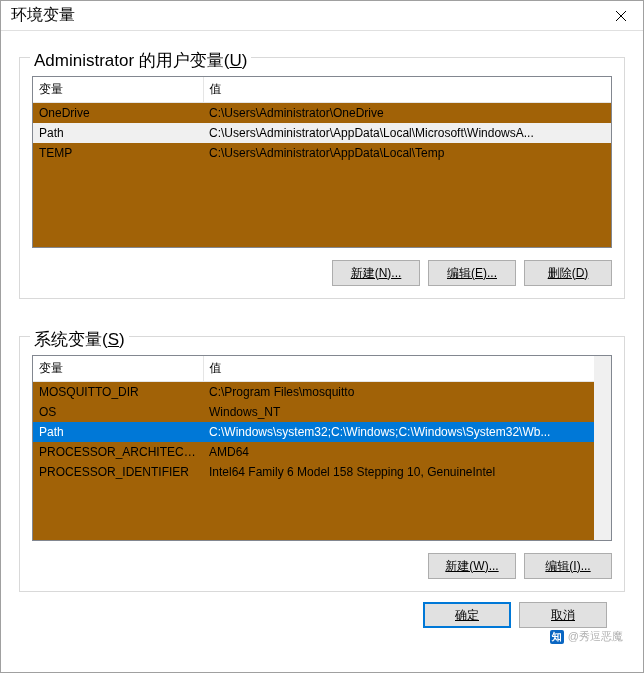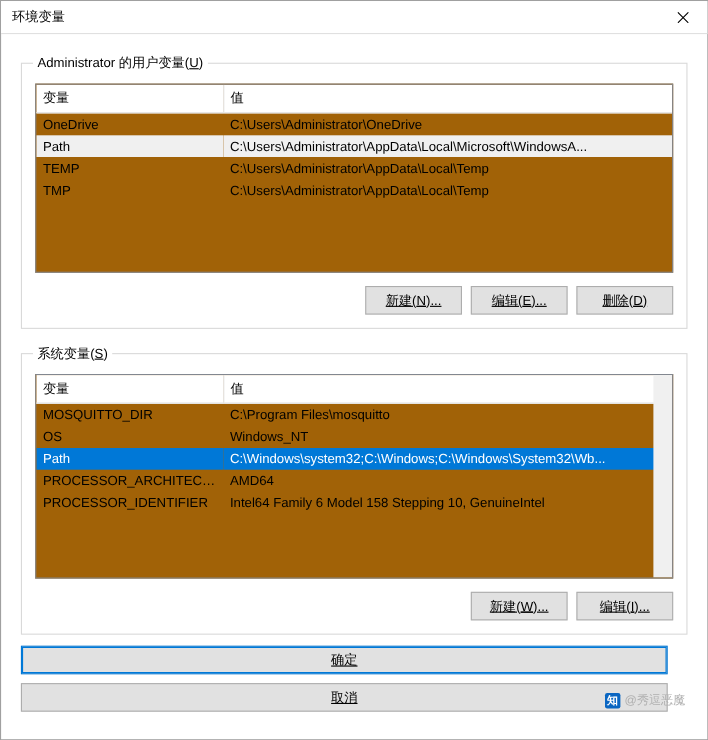"环境变量" .titlebar-title { font-size: 12px -> 16px }
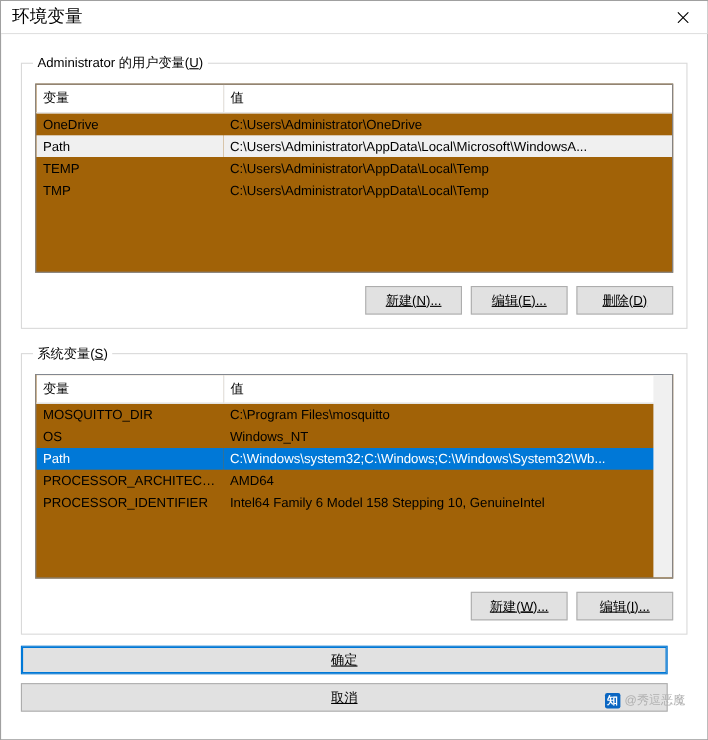"Administrator 的用户变量(U)" .group-label { font-size: 12px -> 17px }
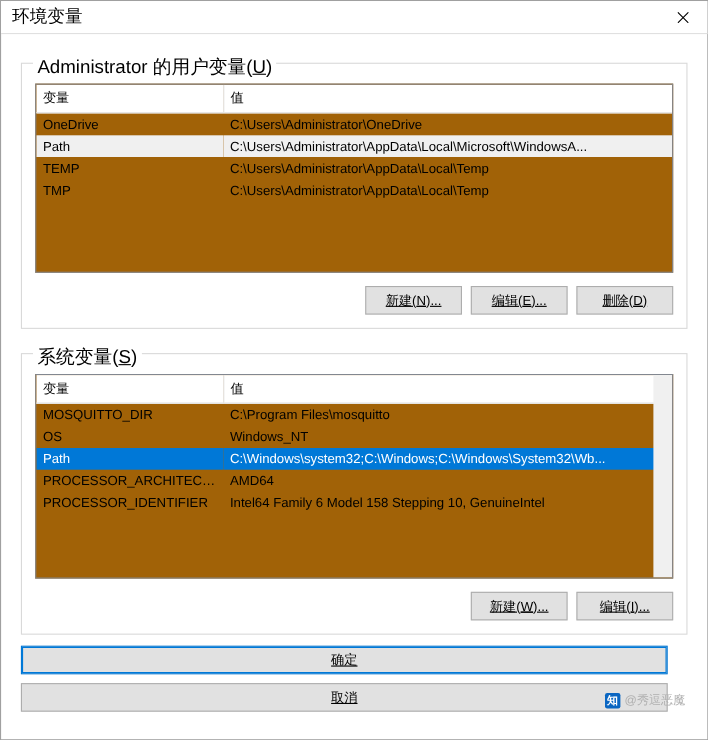"TMP" tr { html: <tr> <td>TMP</td> <td>C:\Users\Administrator\AppData\Local\Temp</td> </tr> -> none }
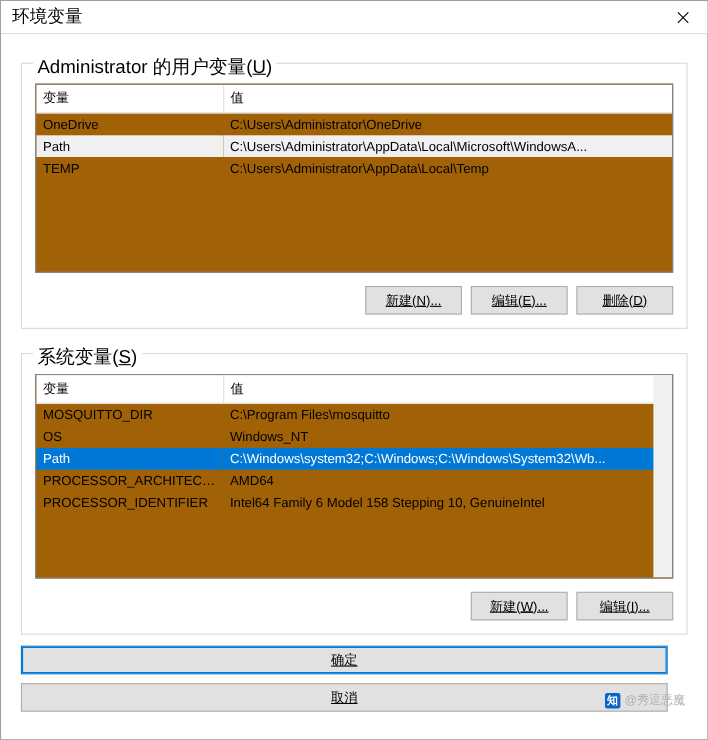"系统变量(S)" div.groupbox { margin-top: 22px -> 37px }
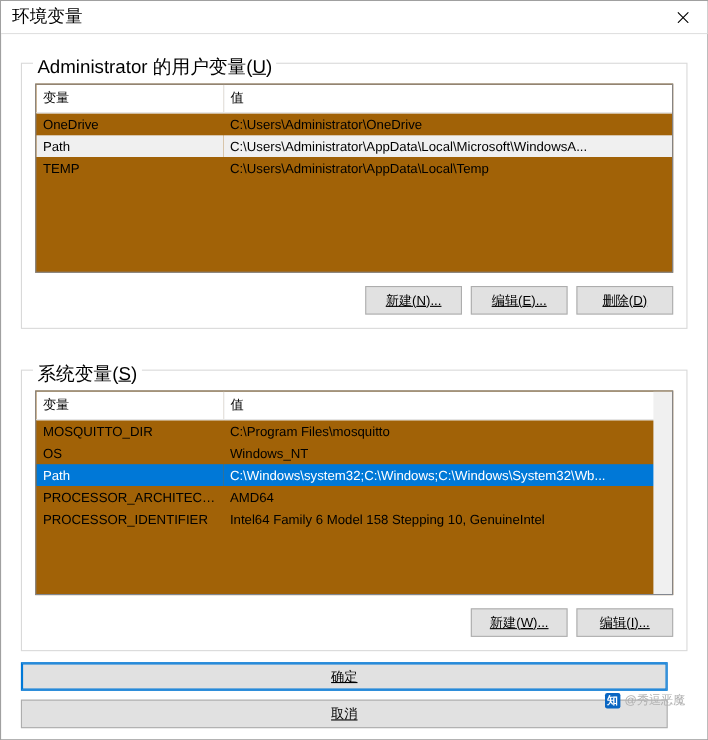"确定" .footer-btns { flex-direction: column -> none }
